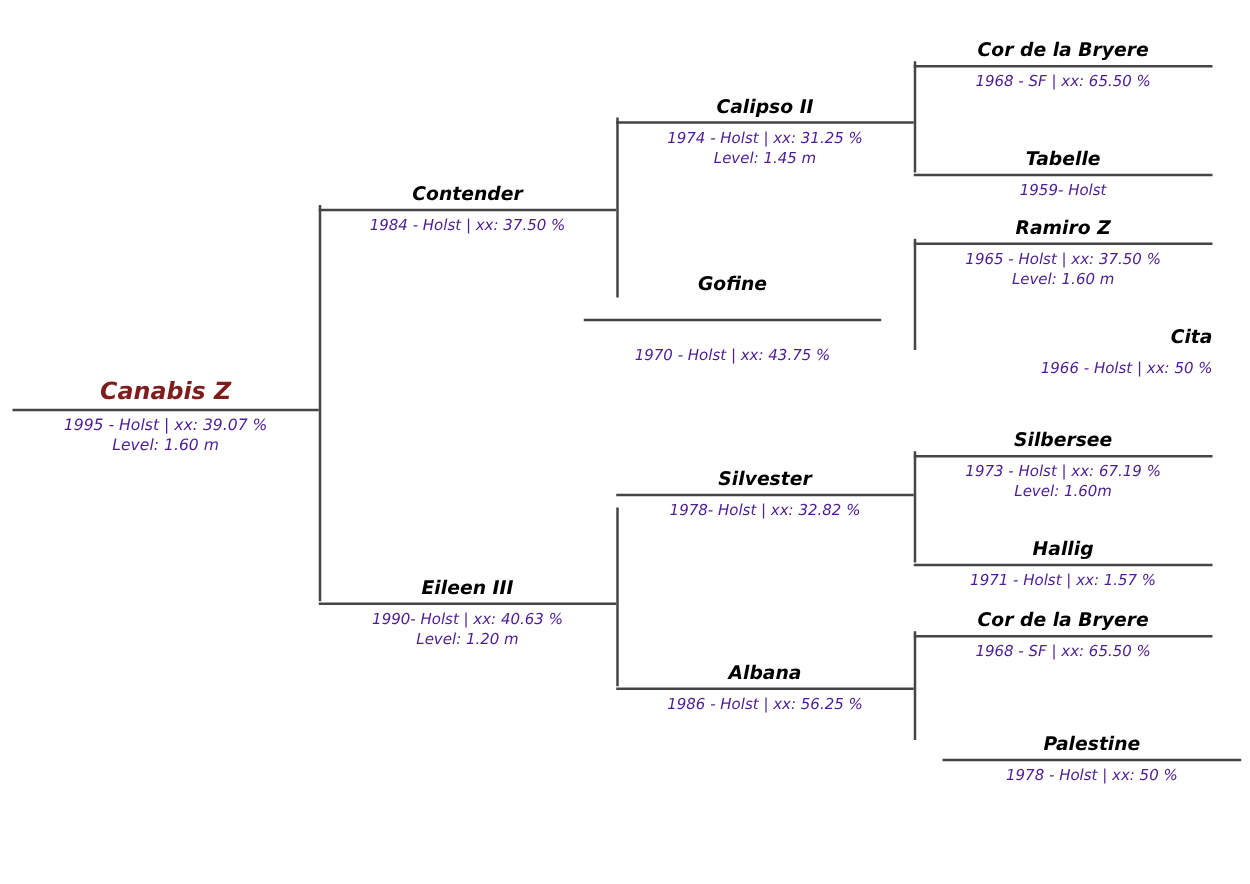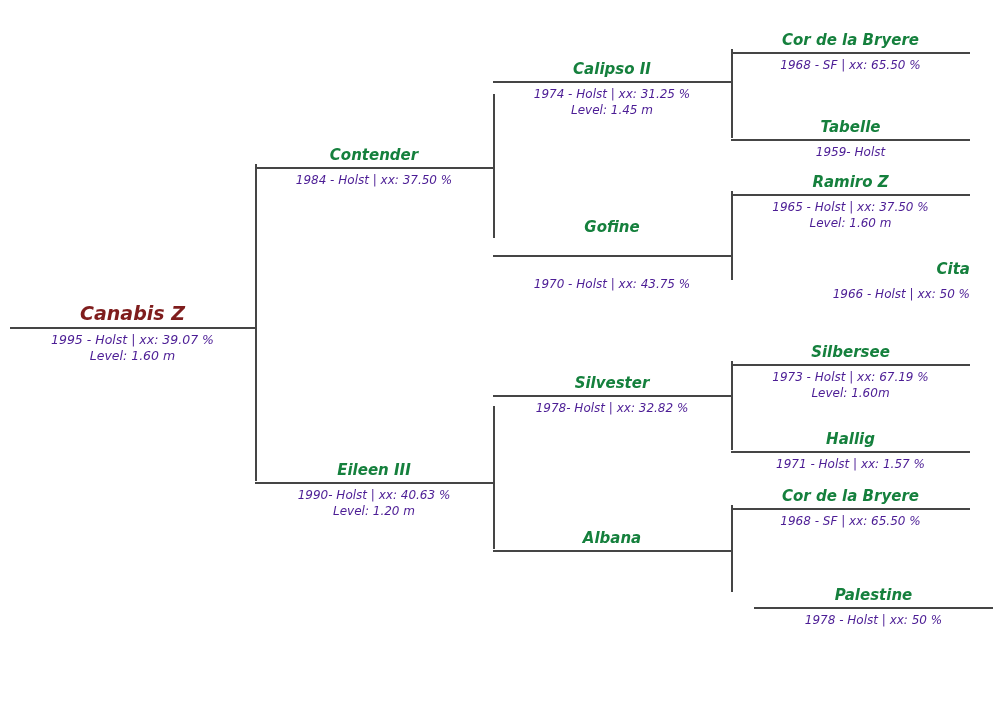"Cor de la Bryere" .node .name { color: #15803d -> #000000 }
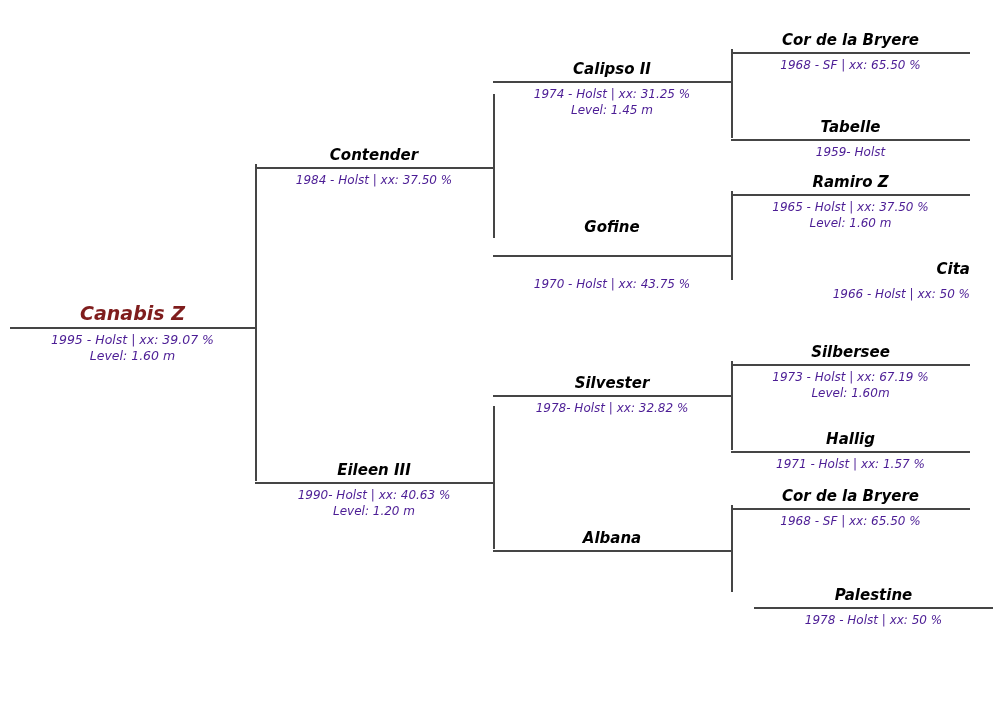"Calipso II" .n3 { top: 52px -> 68px }
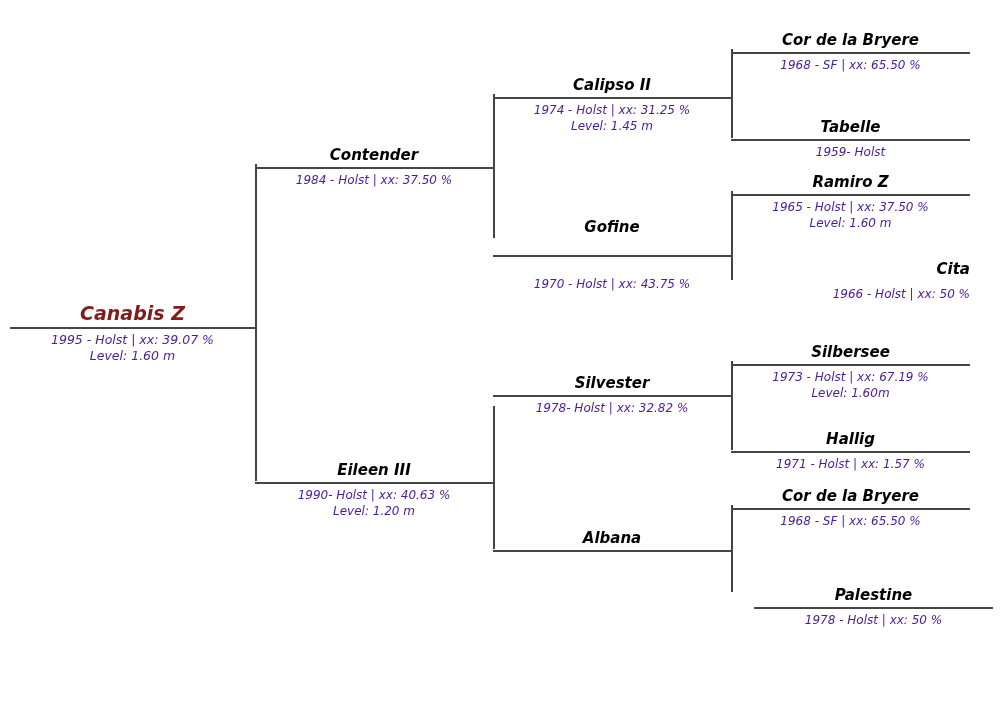"Gofine" .n4 { left: 493px -> 467px }
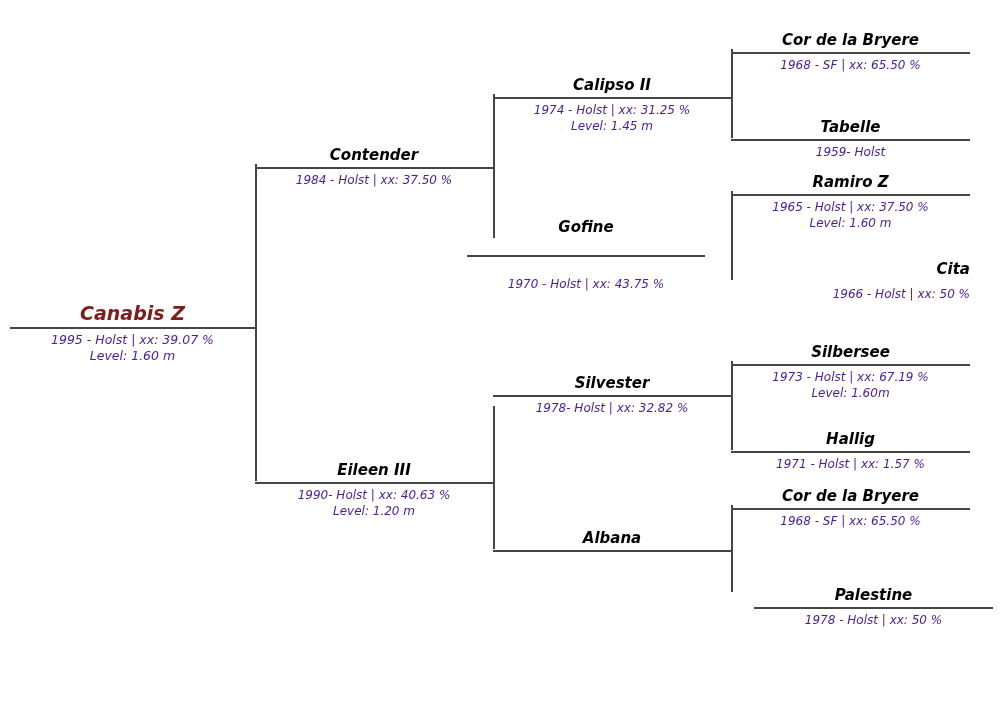"1986 - Holst | xx:" div.details { html: none -> <div> <div>1986 - Holst | xx: 56.25 %</div> </div> }
